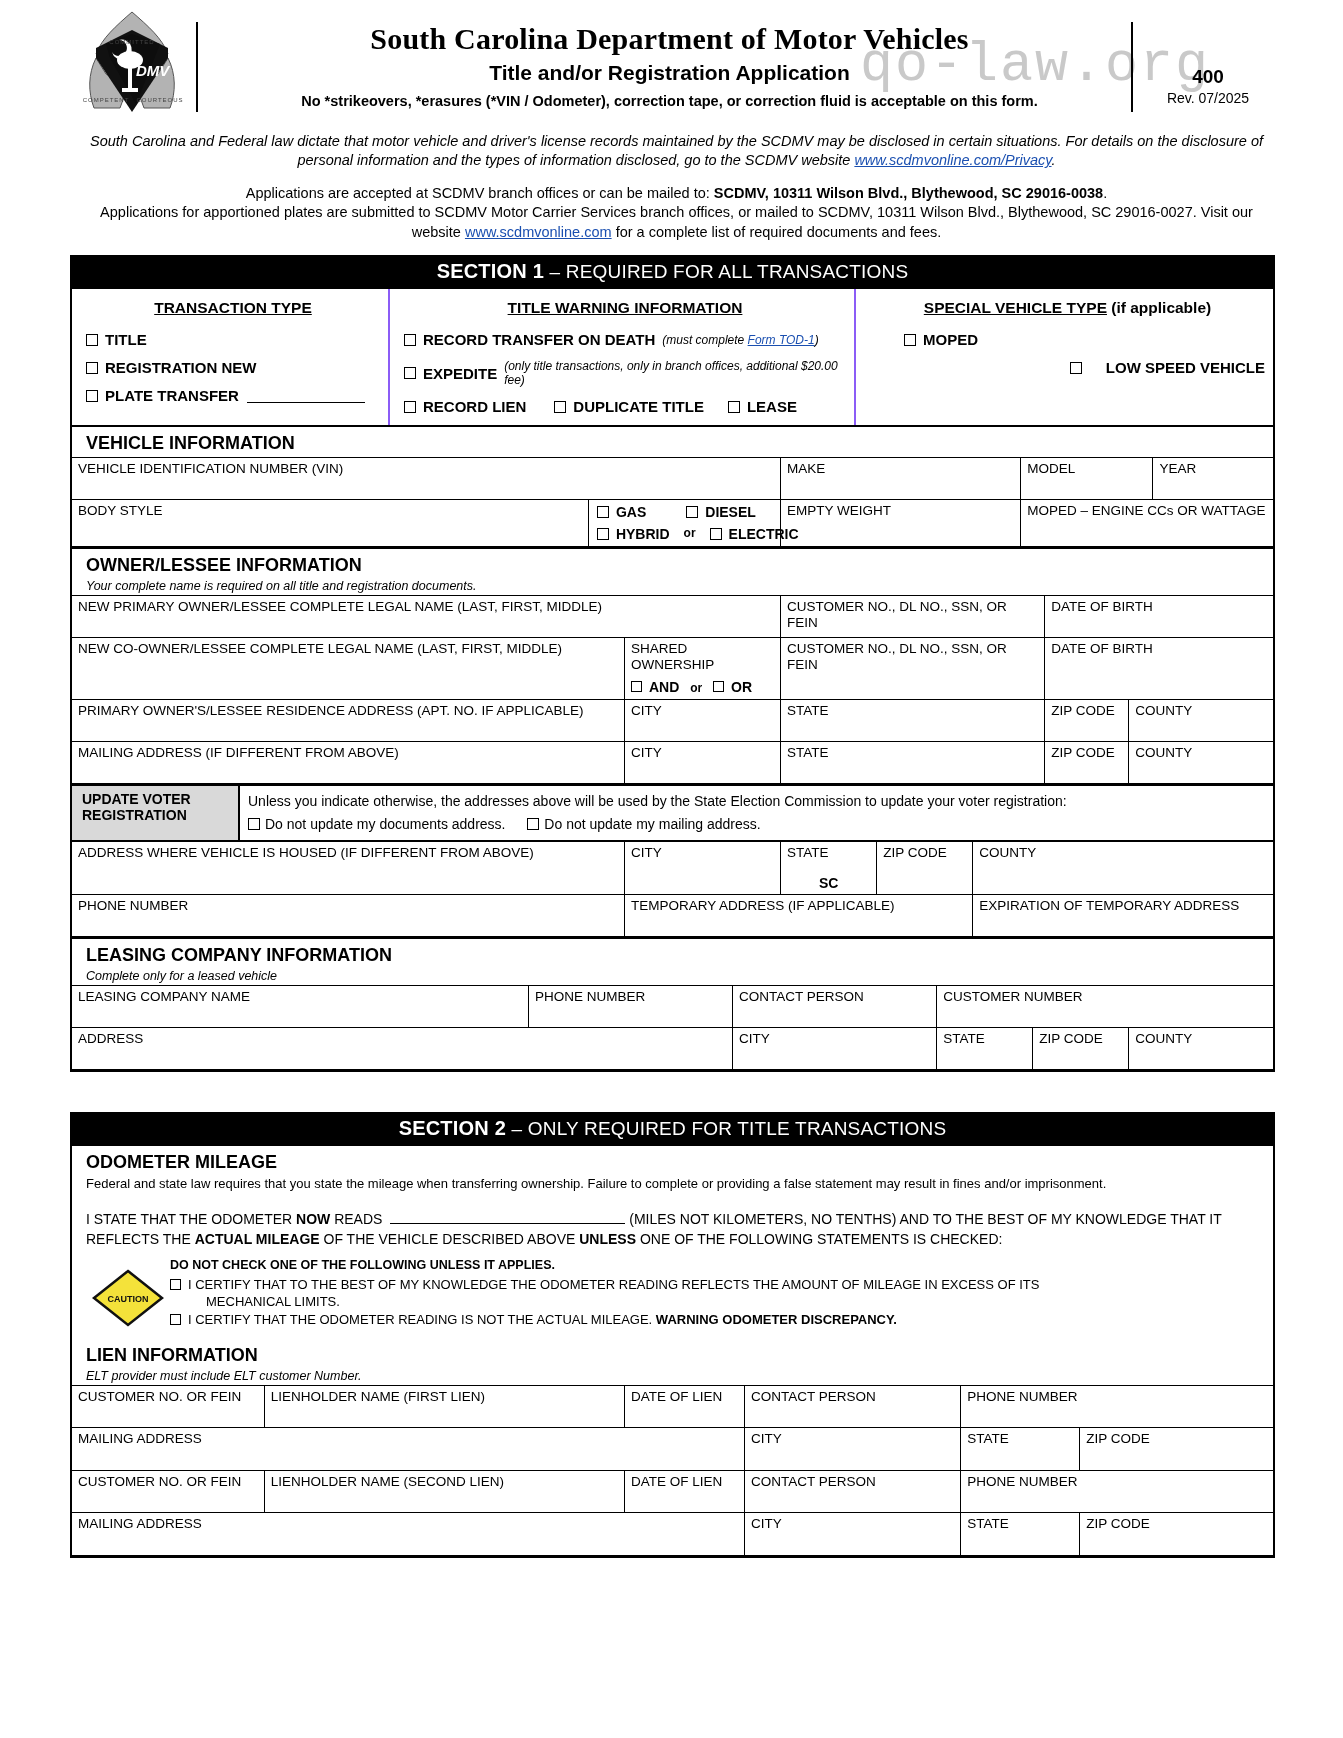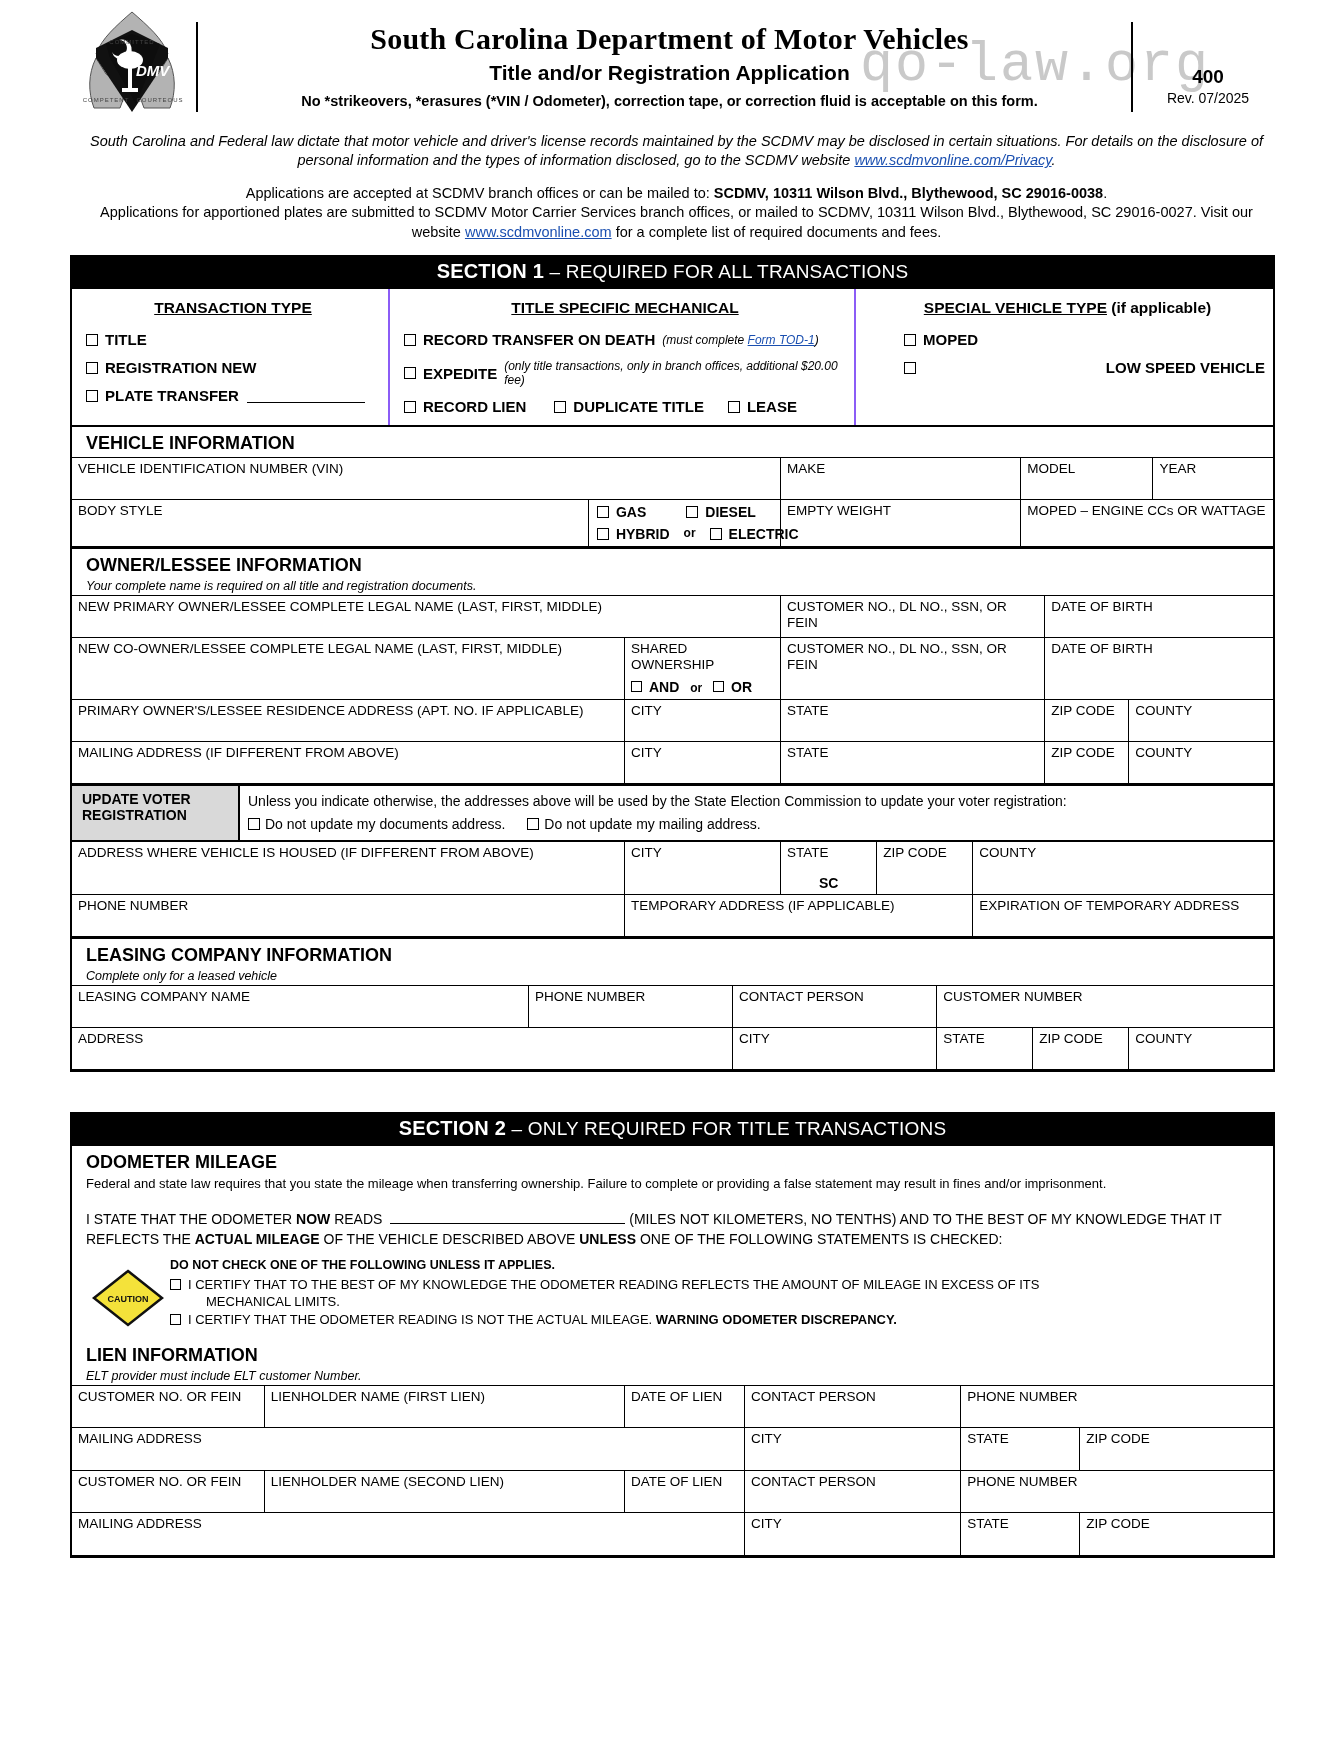"TITLE SPECIFIC MECHANICAL" div.s1head { text: SPECIFIC MECHANICAL -> WARNING INFORMATION }
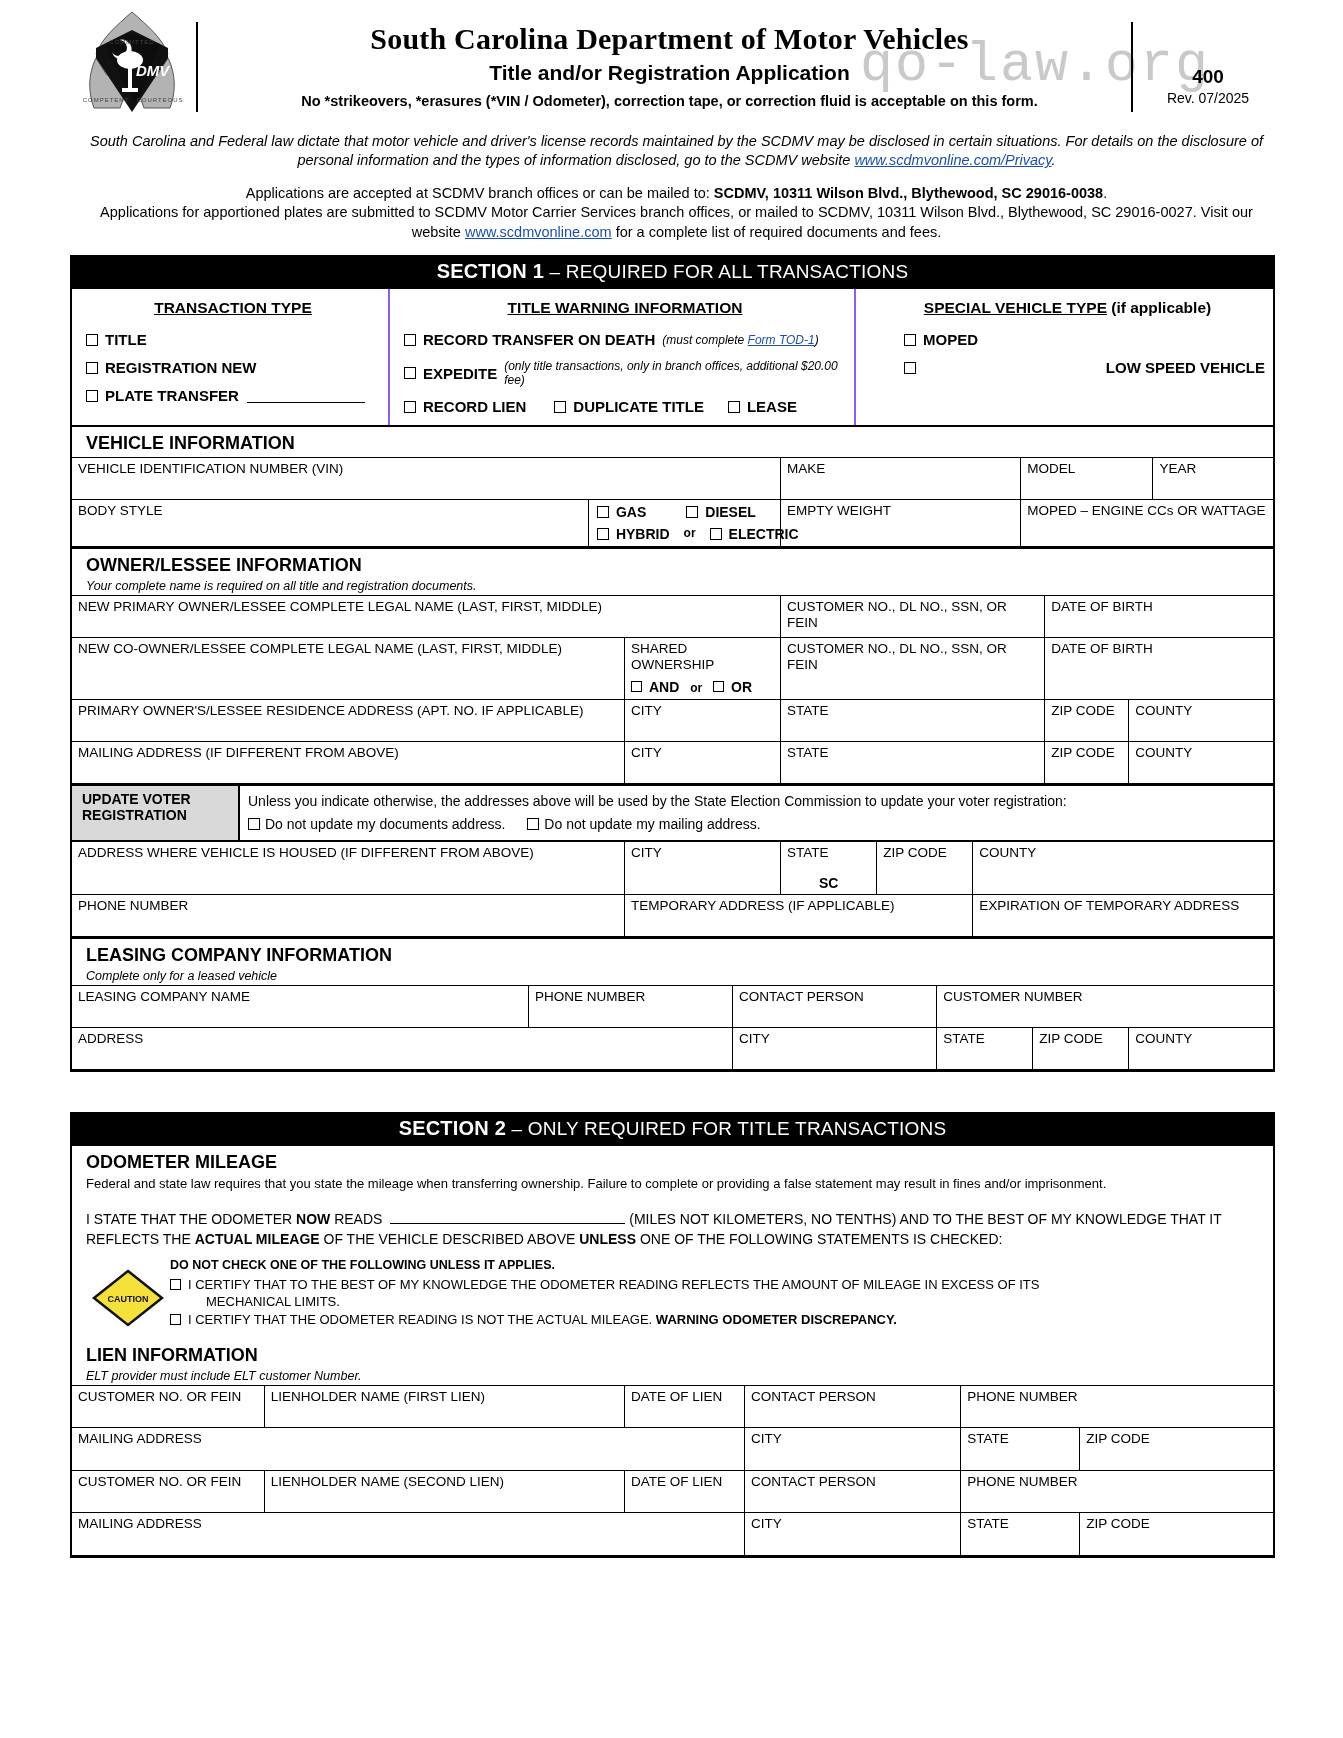"LOW SPEED VEHICLE" div.cbrow { justify-content: space-between -> flex-end }
